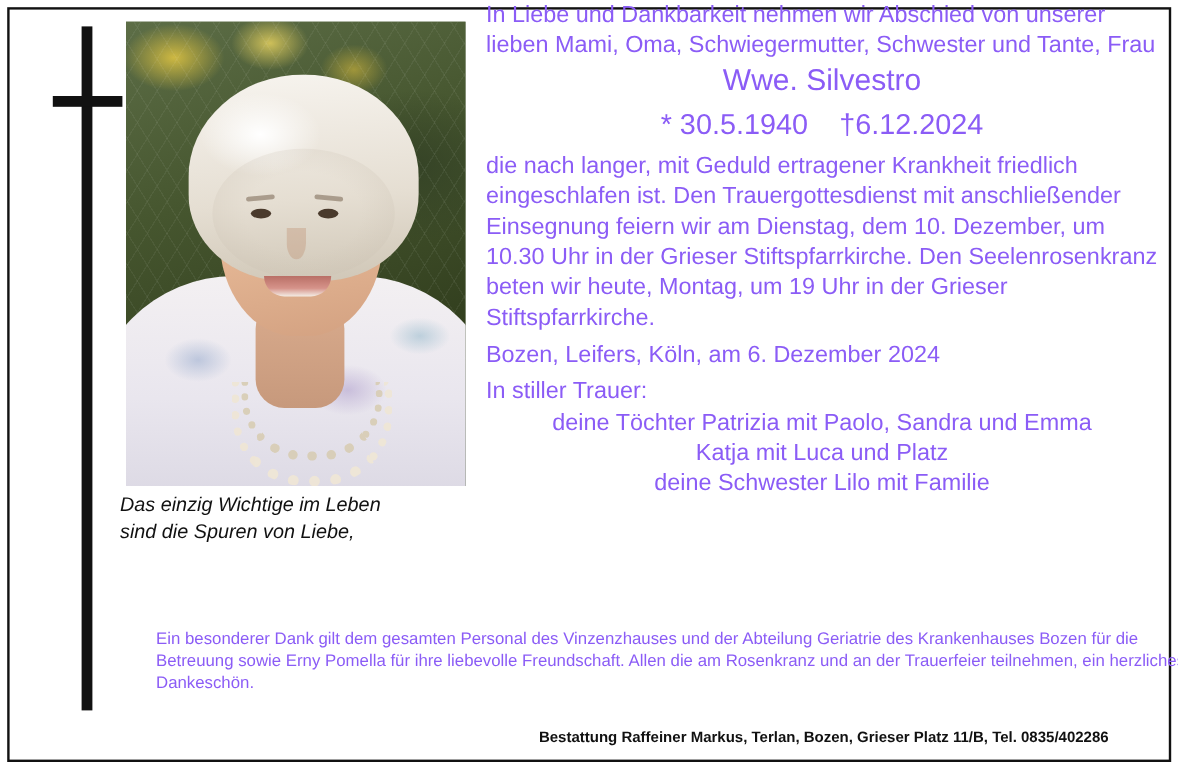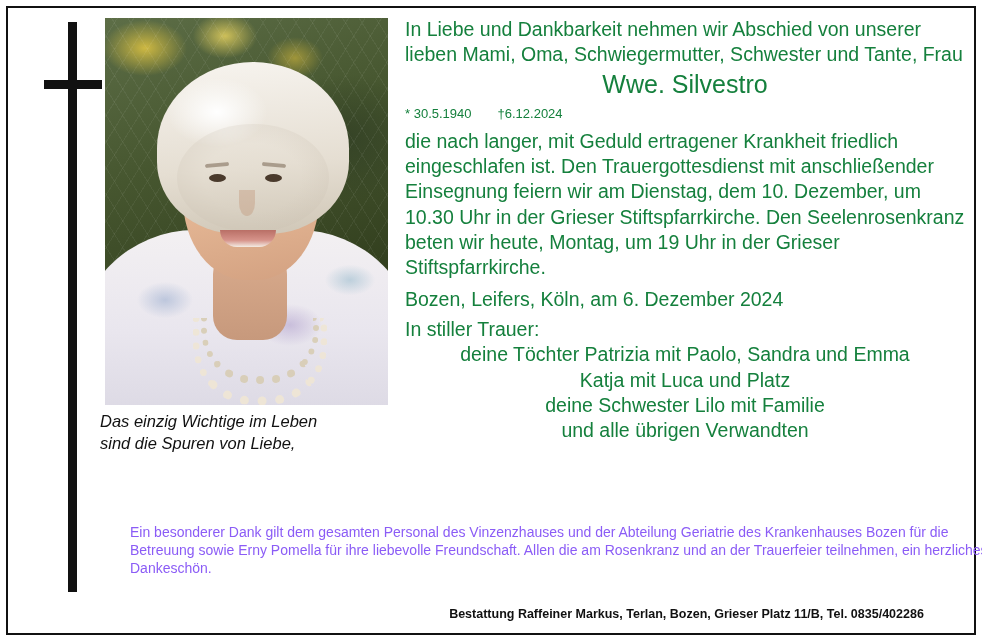"In Liebe und Dankbarkeit nehmen" .obit { color: #15803d -> #8b5cf6; top: 17px -> 0 }
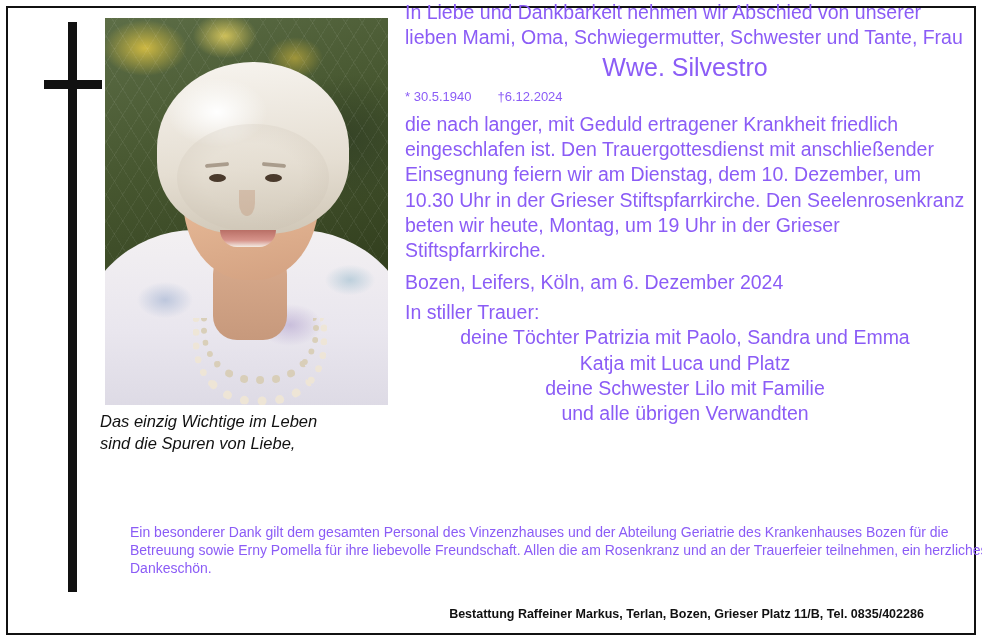"* 30.5.1940 †6.12.2024" .dates { font-size: 13px -> 24px; text-align: none -> center }
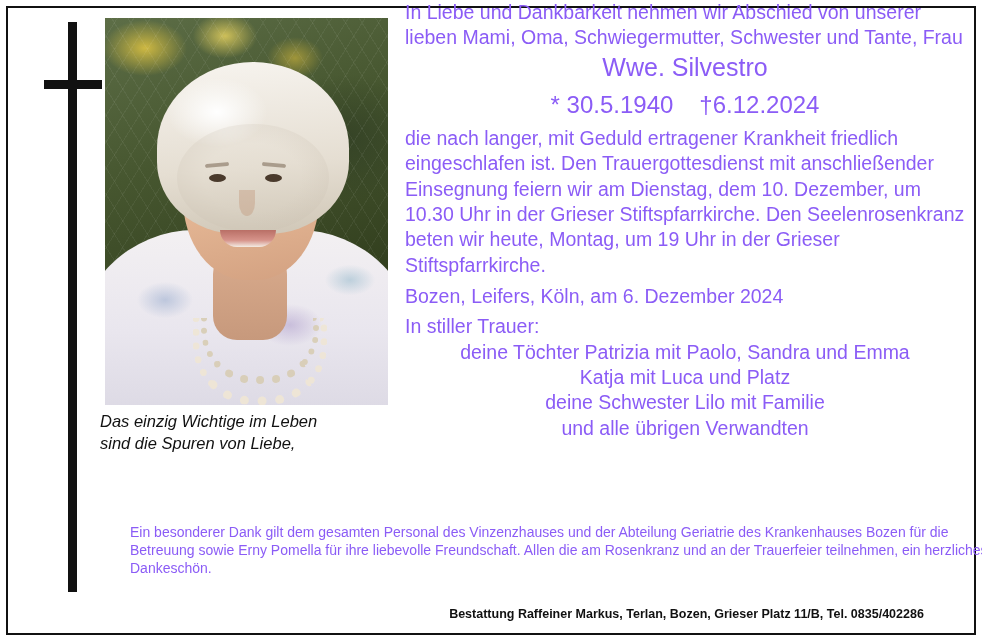"und alle übrigen Verwandten" p { html: <p>und alle übrigen Verwandten</p> -> none }
